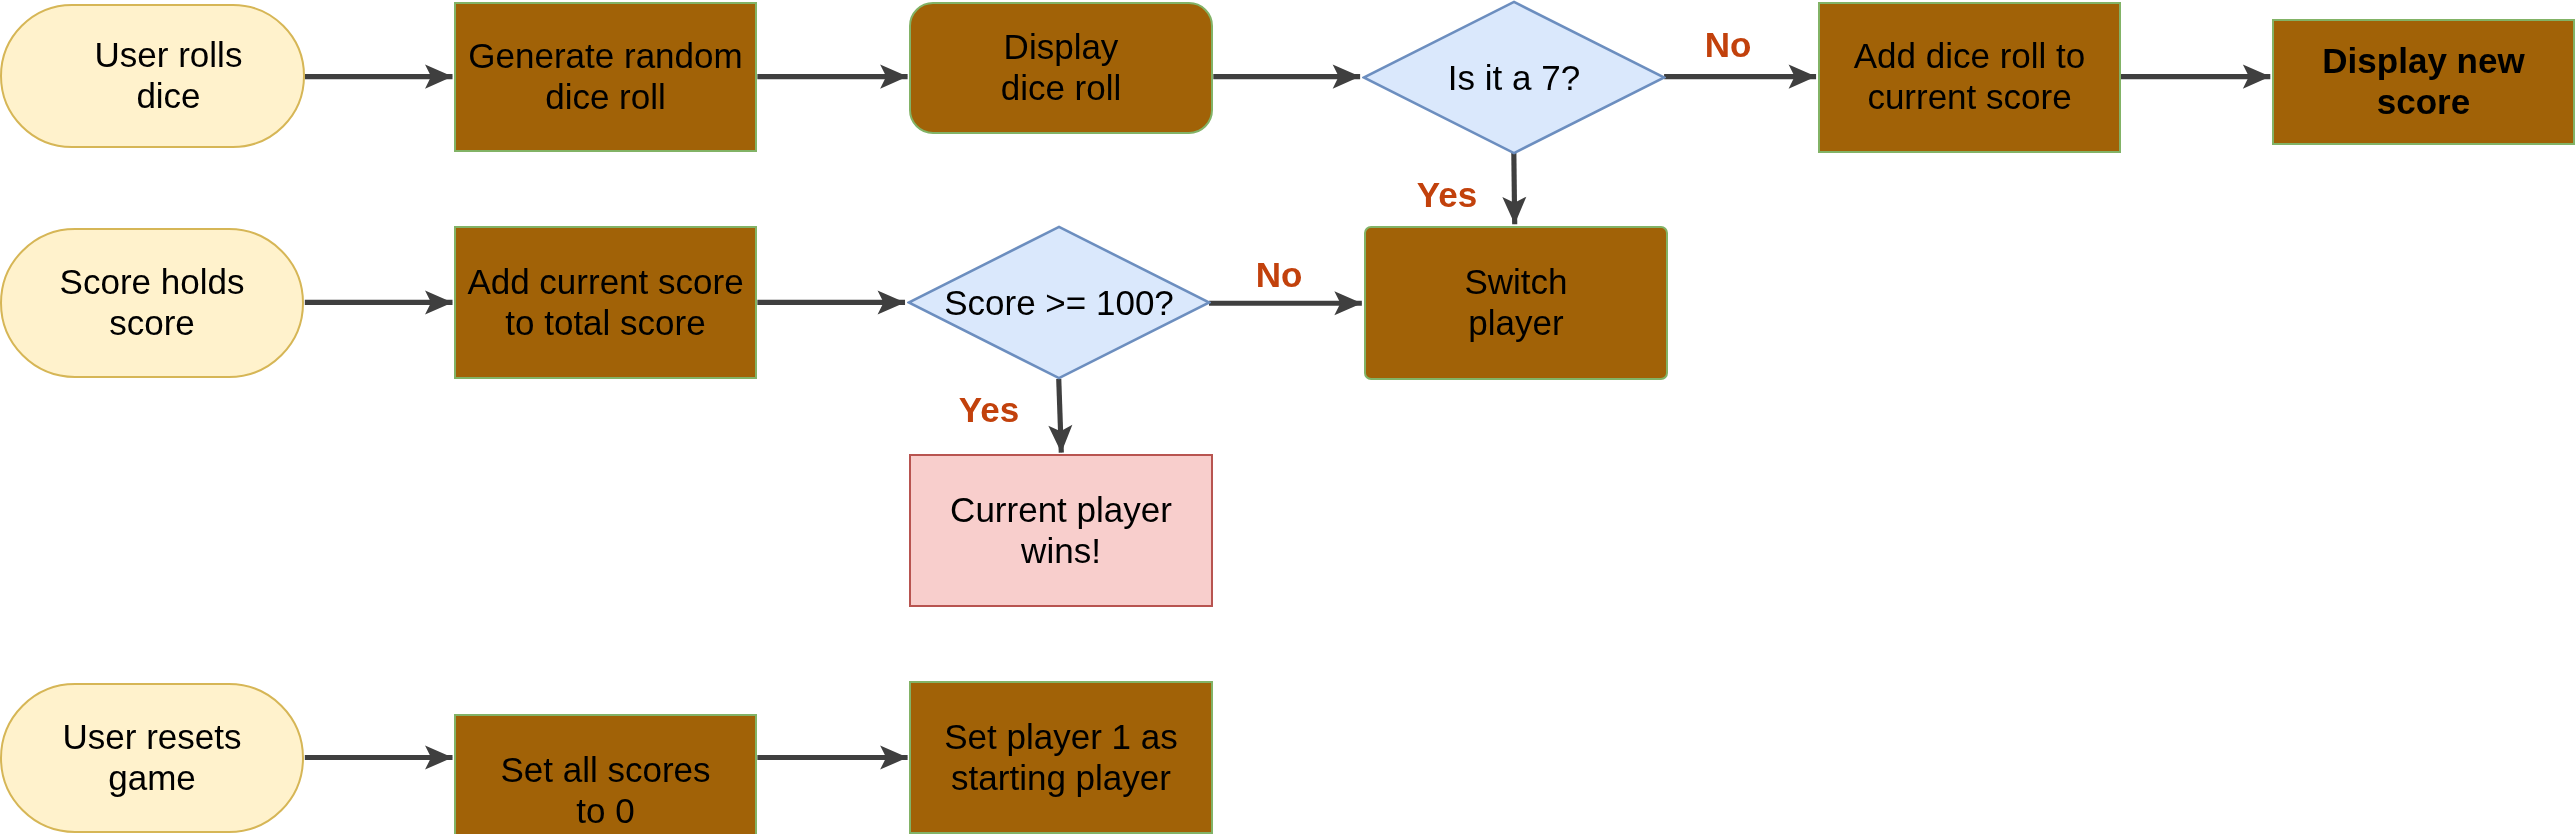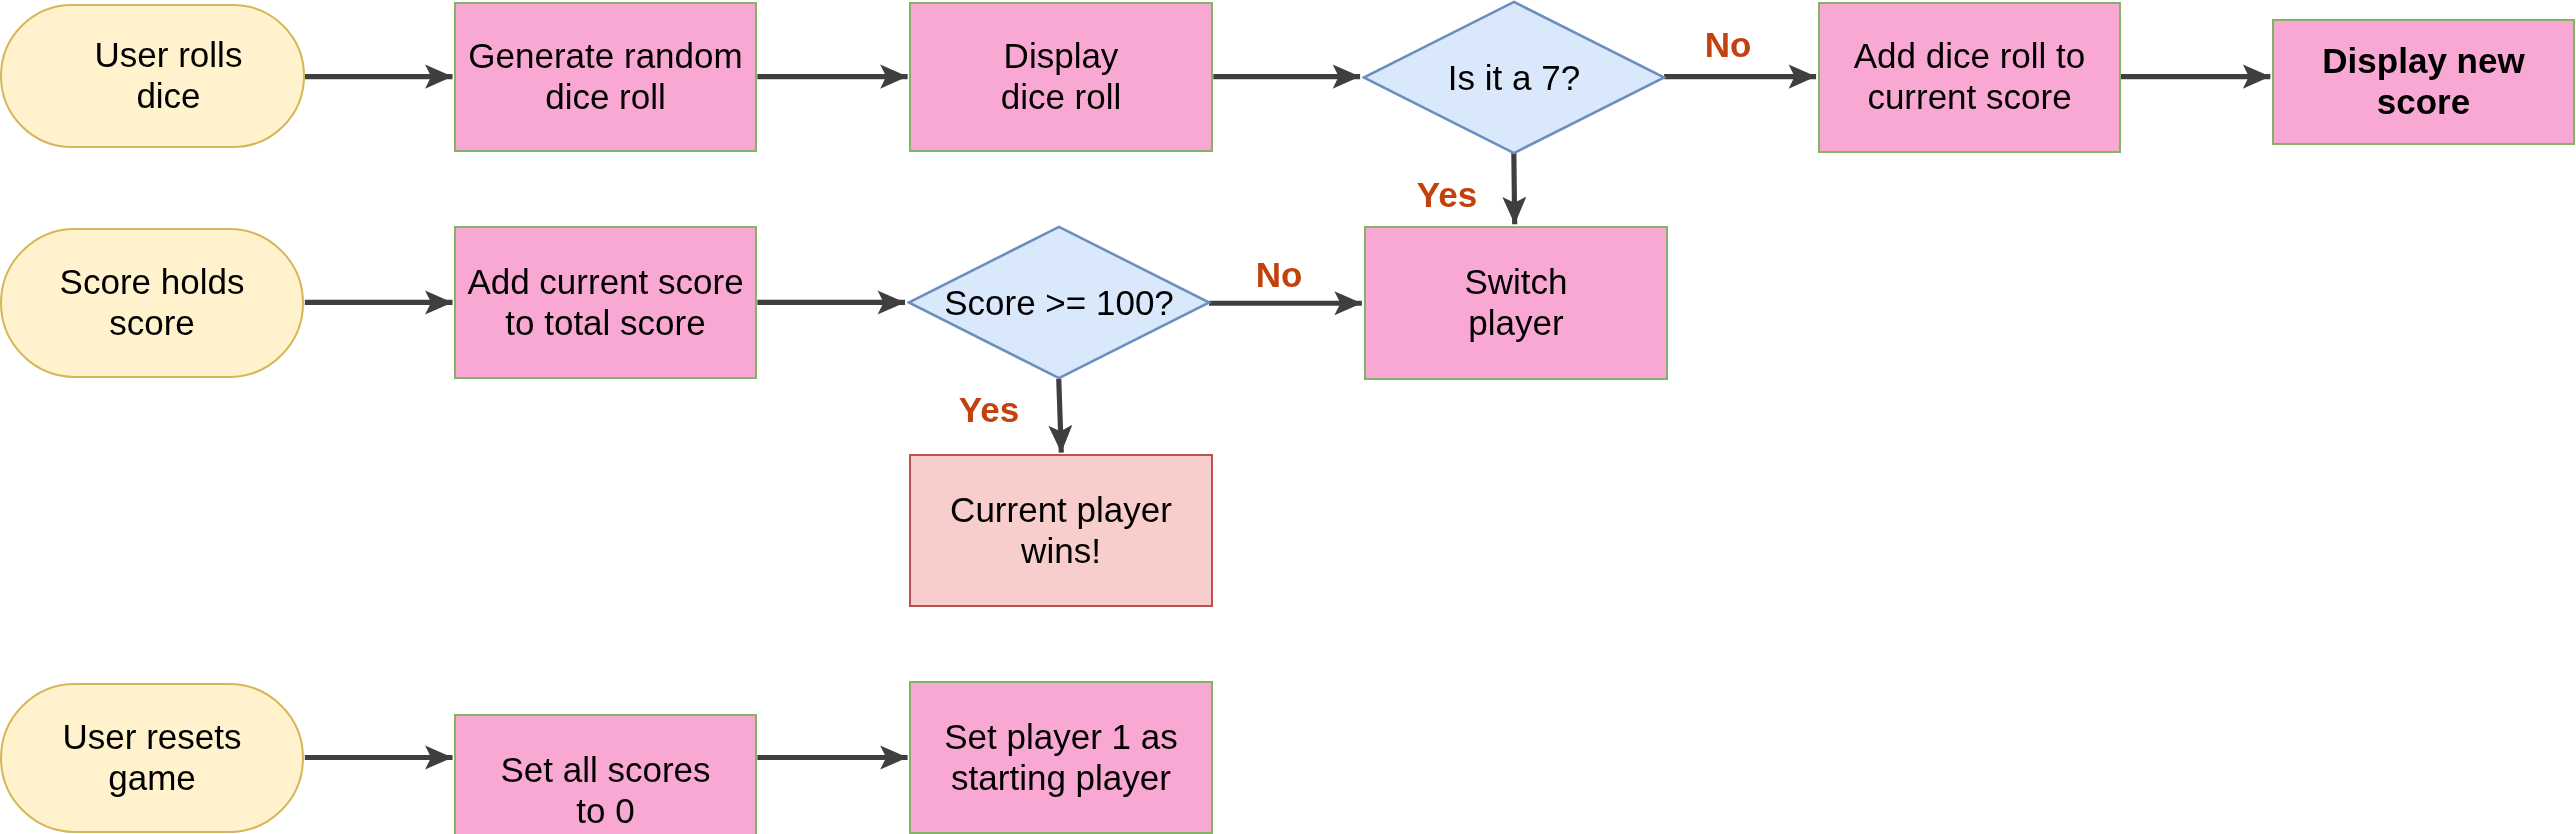"Generate random" .process { background: #f9a8d4 -> #a16207 }
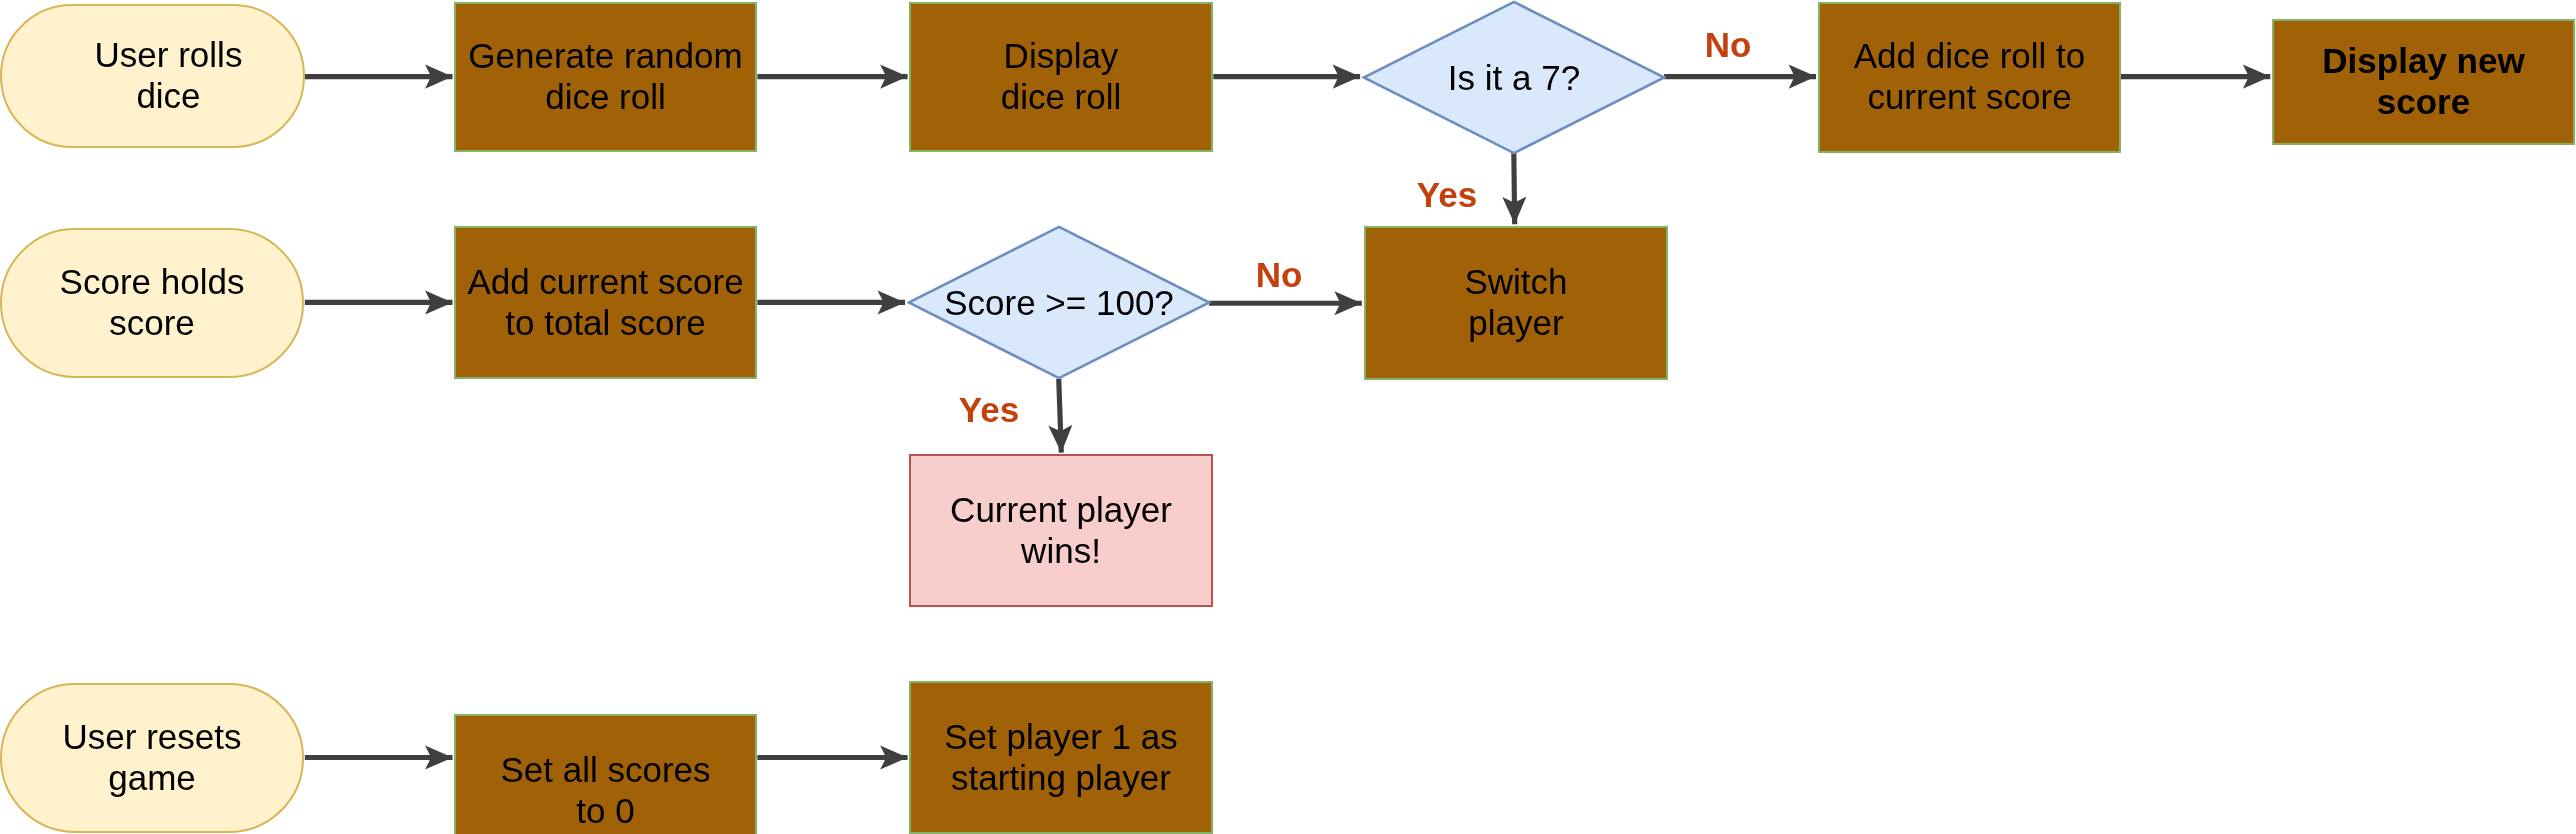"Display" div.node { border-radius: none -> 24px; height: 150px -> 132px }
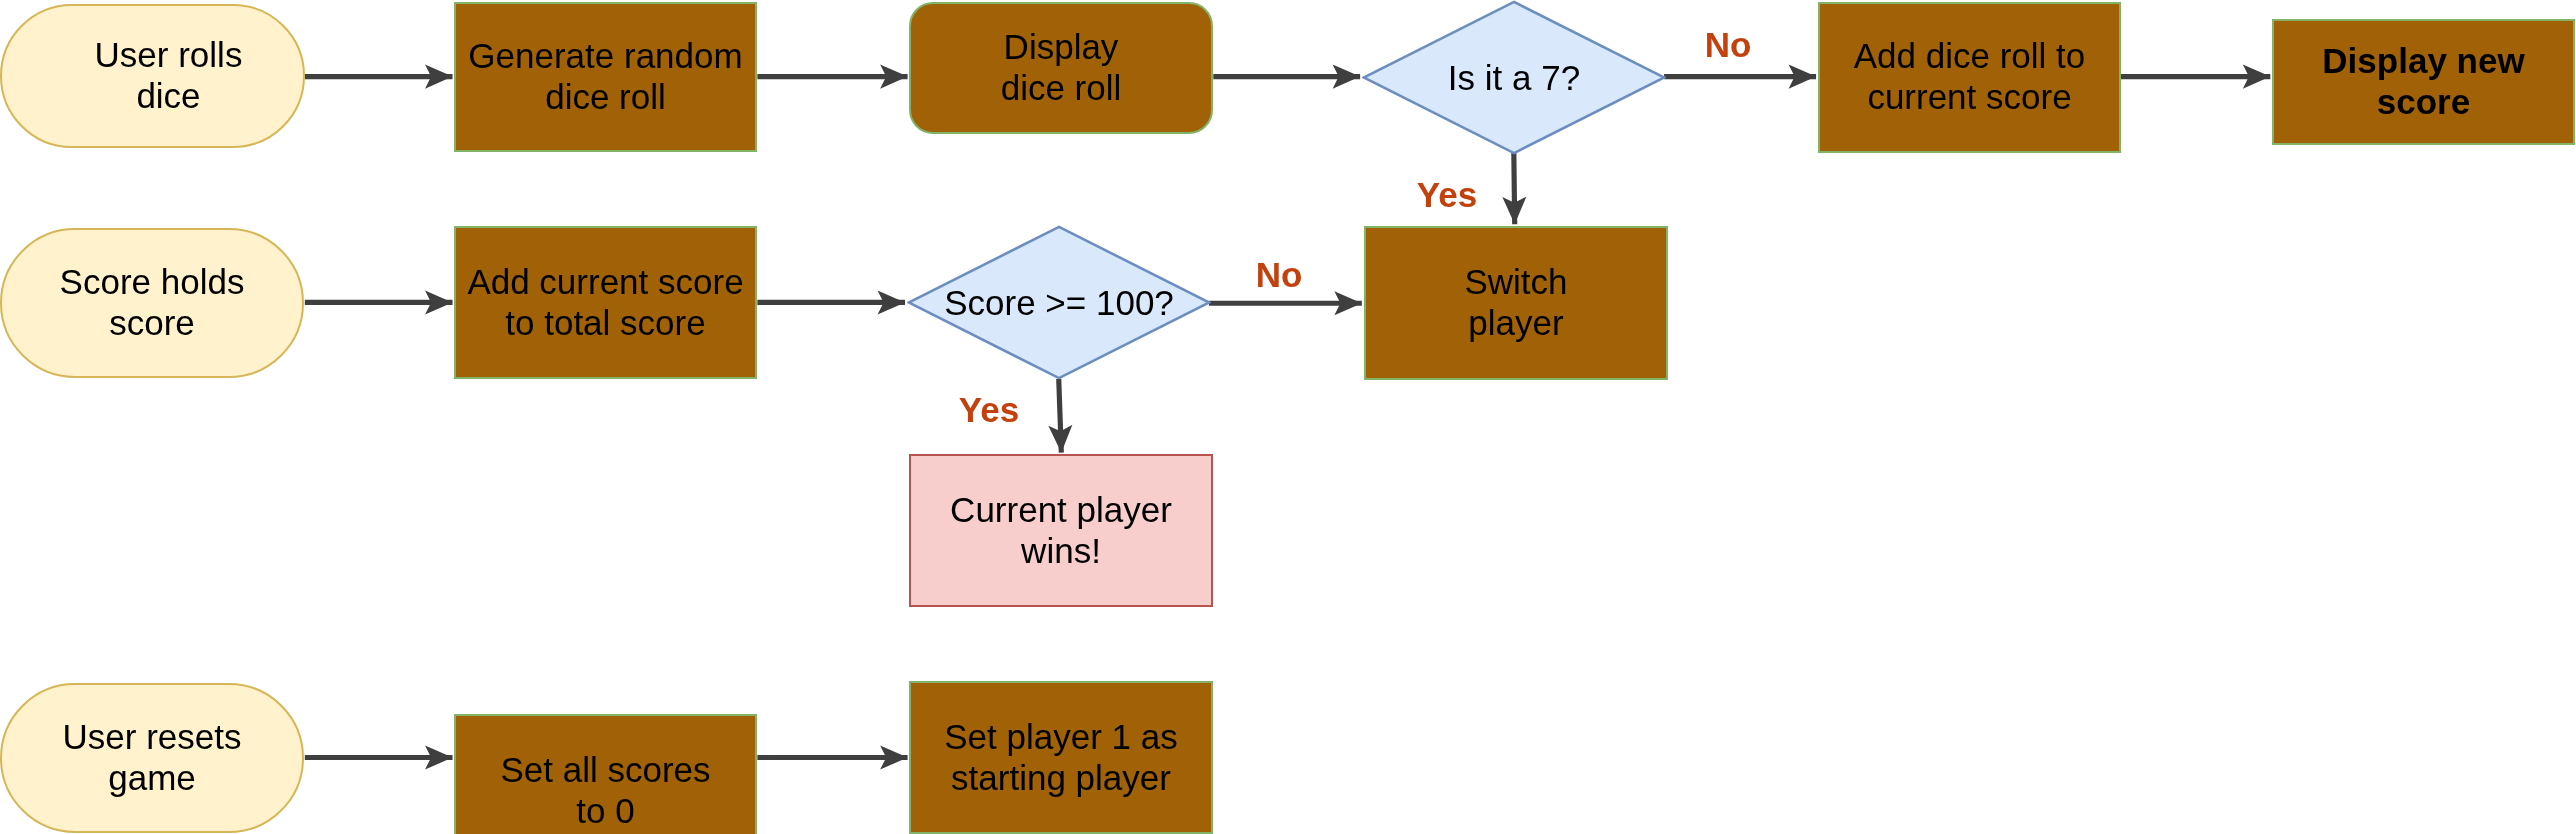"Switch" div.node { border-radius: none -> 7px }
